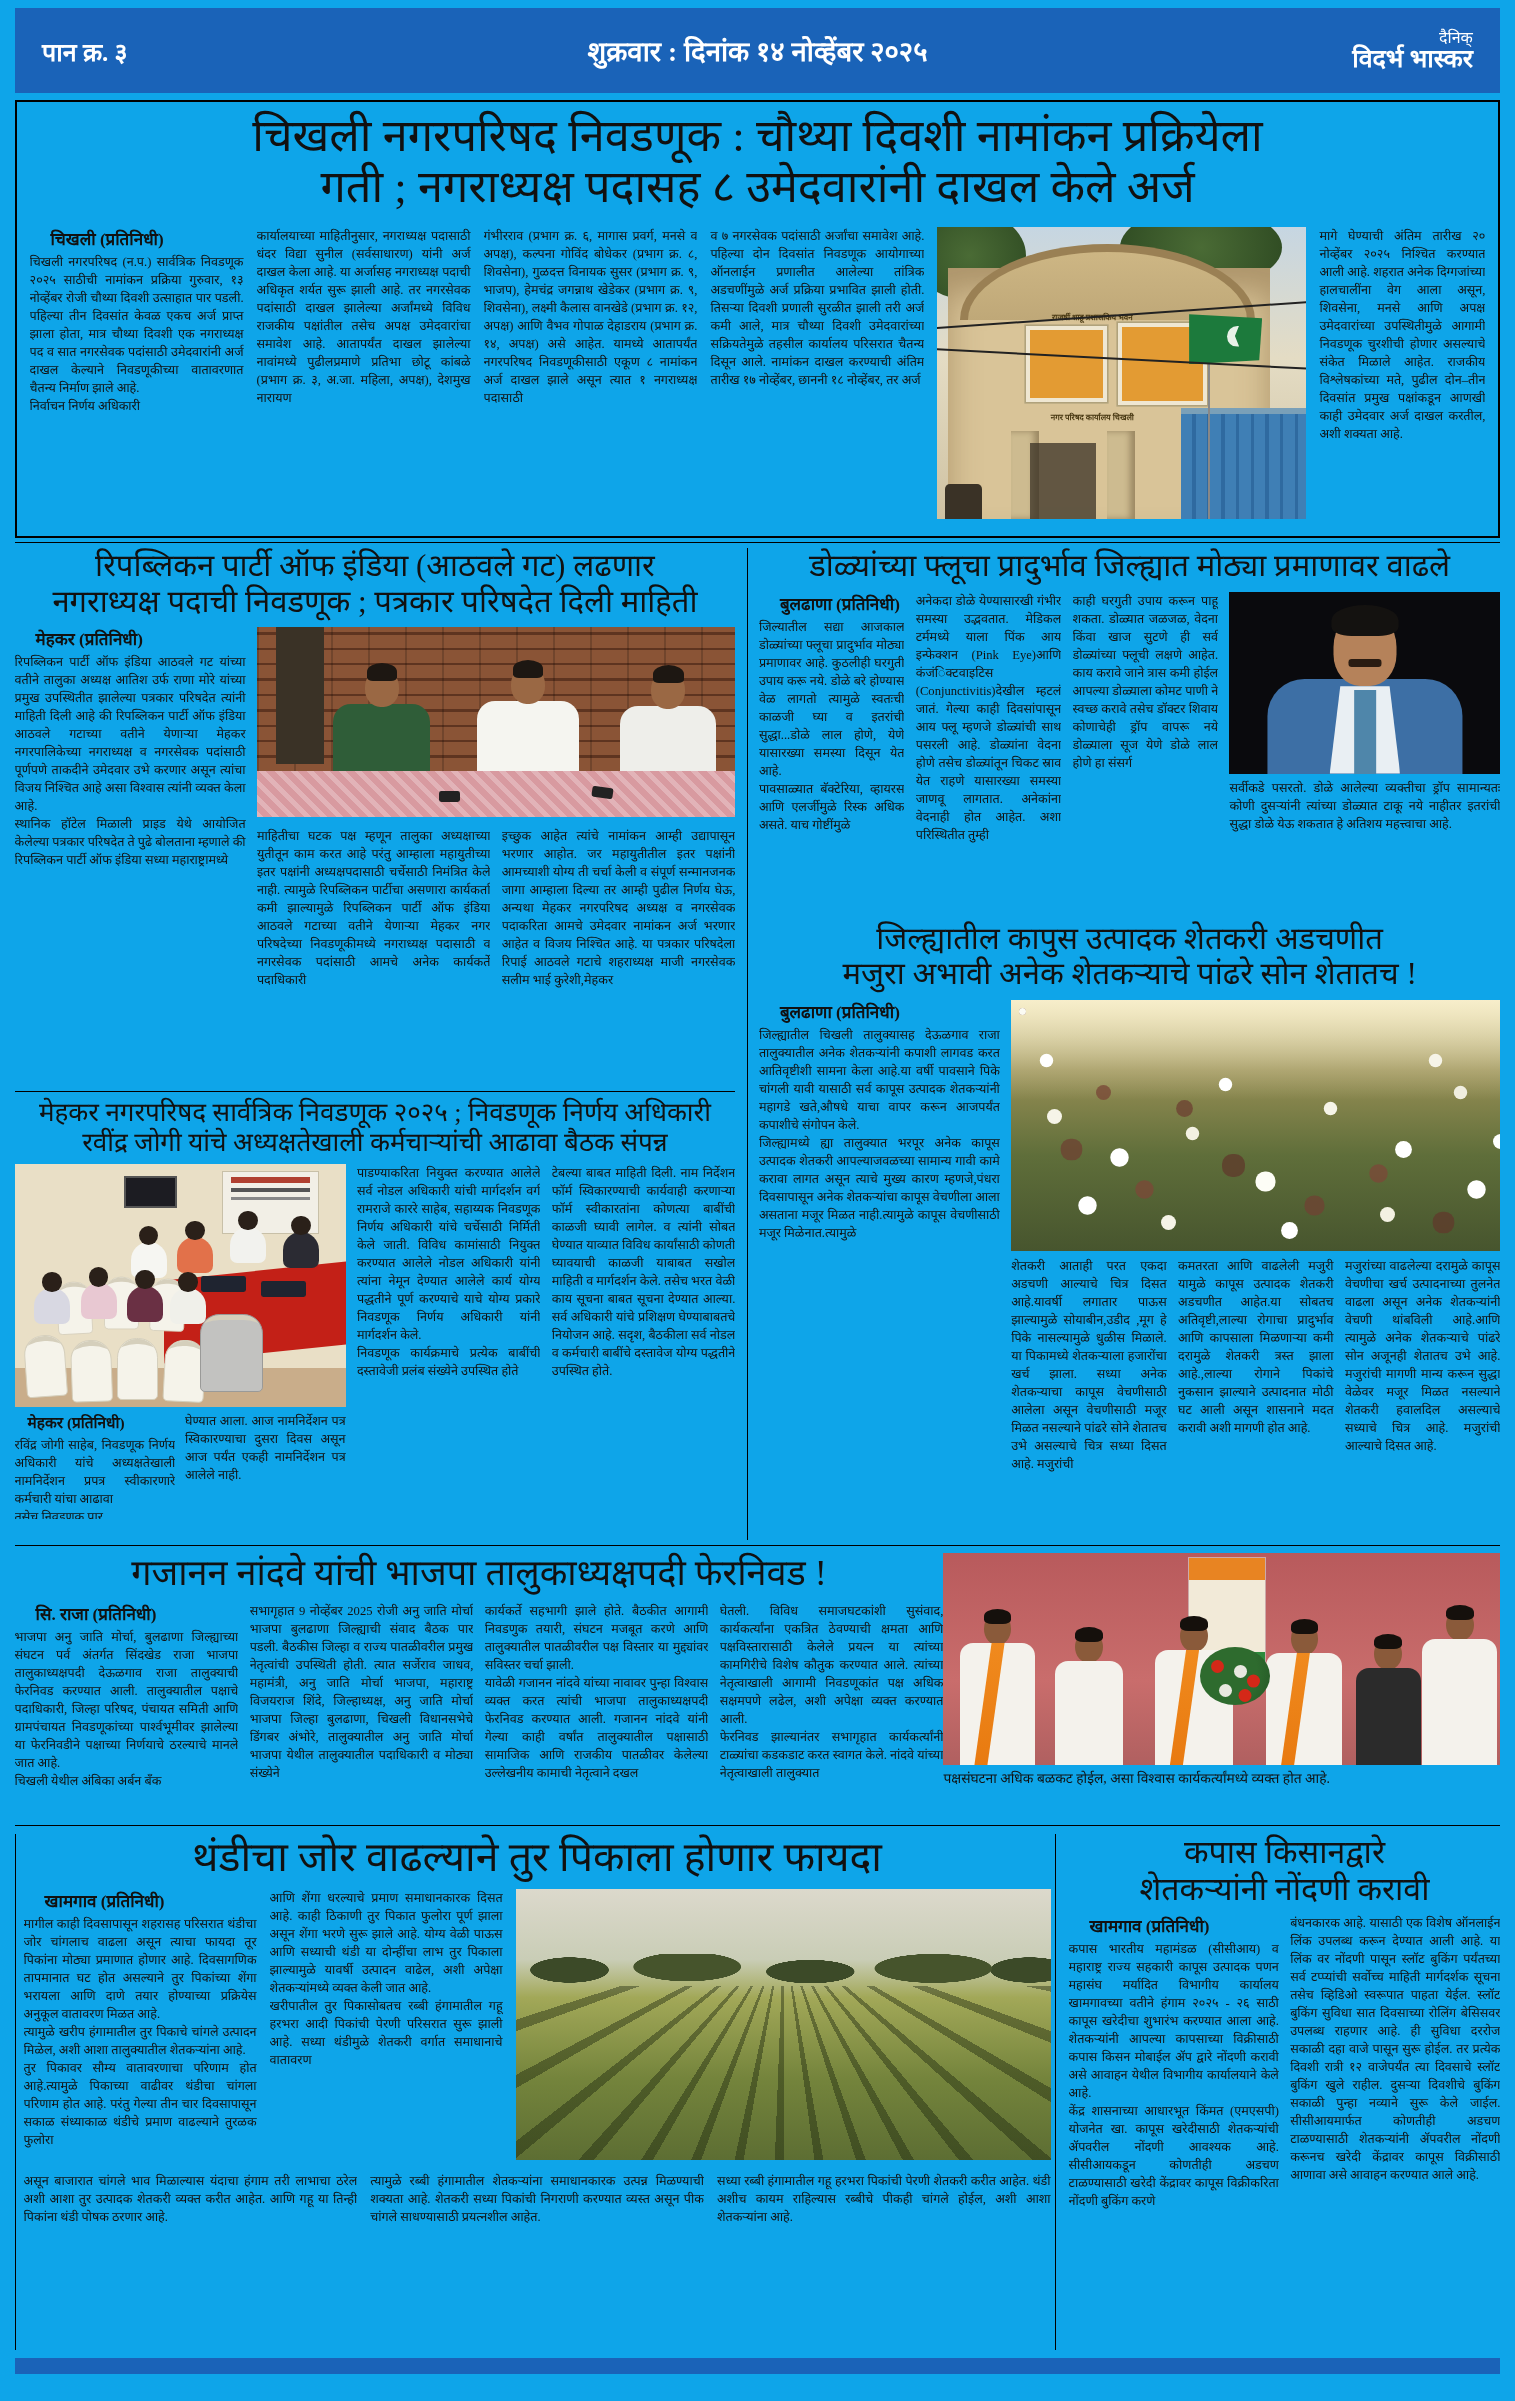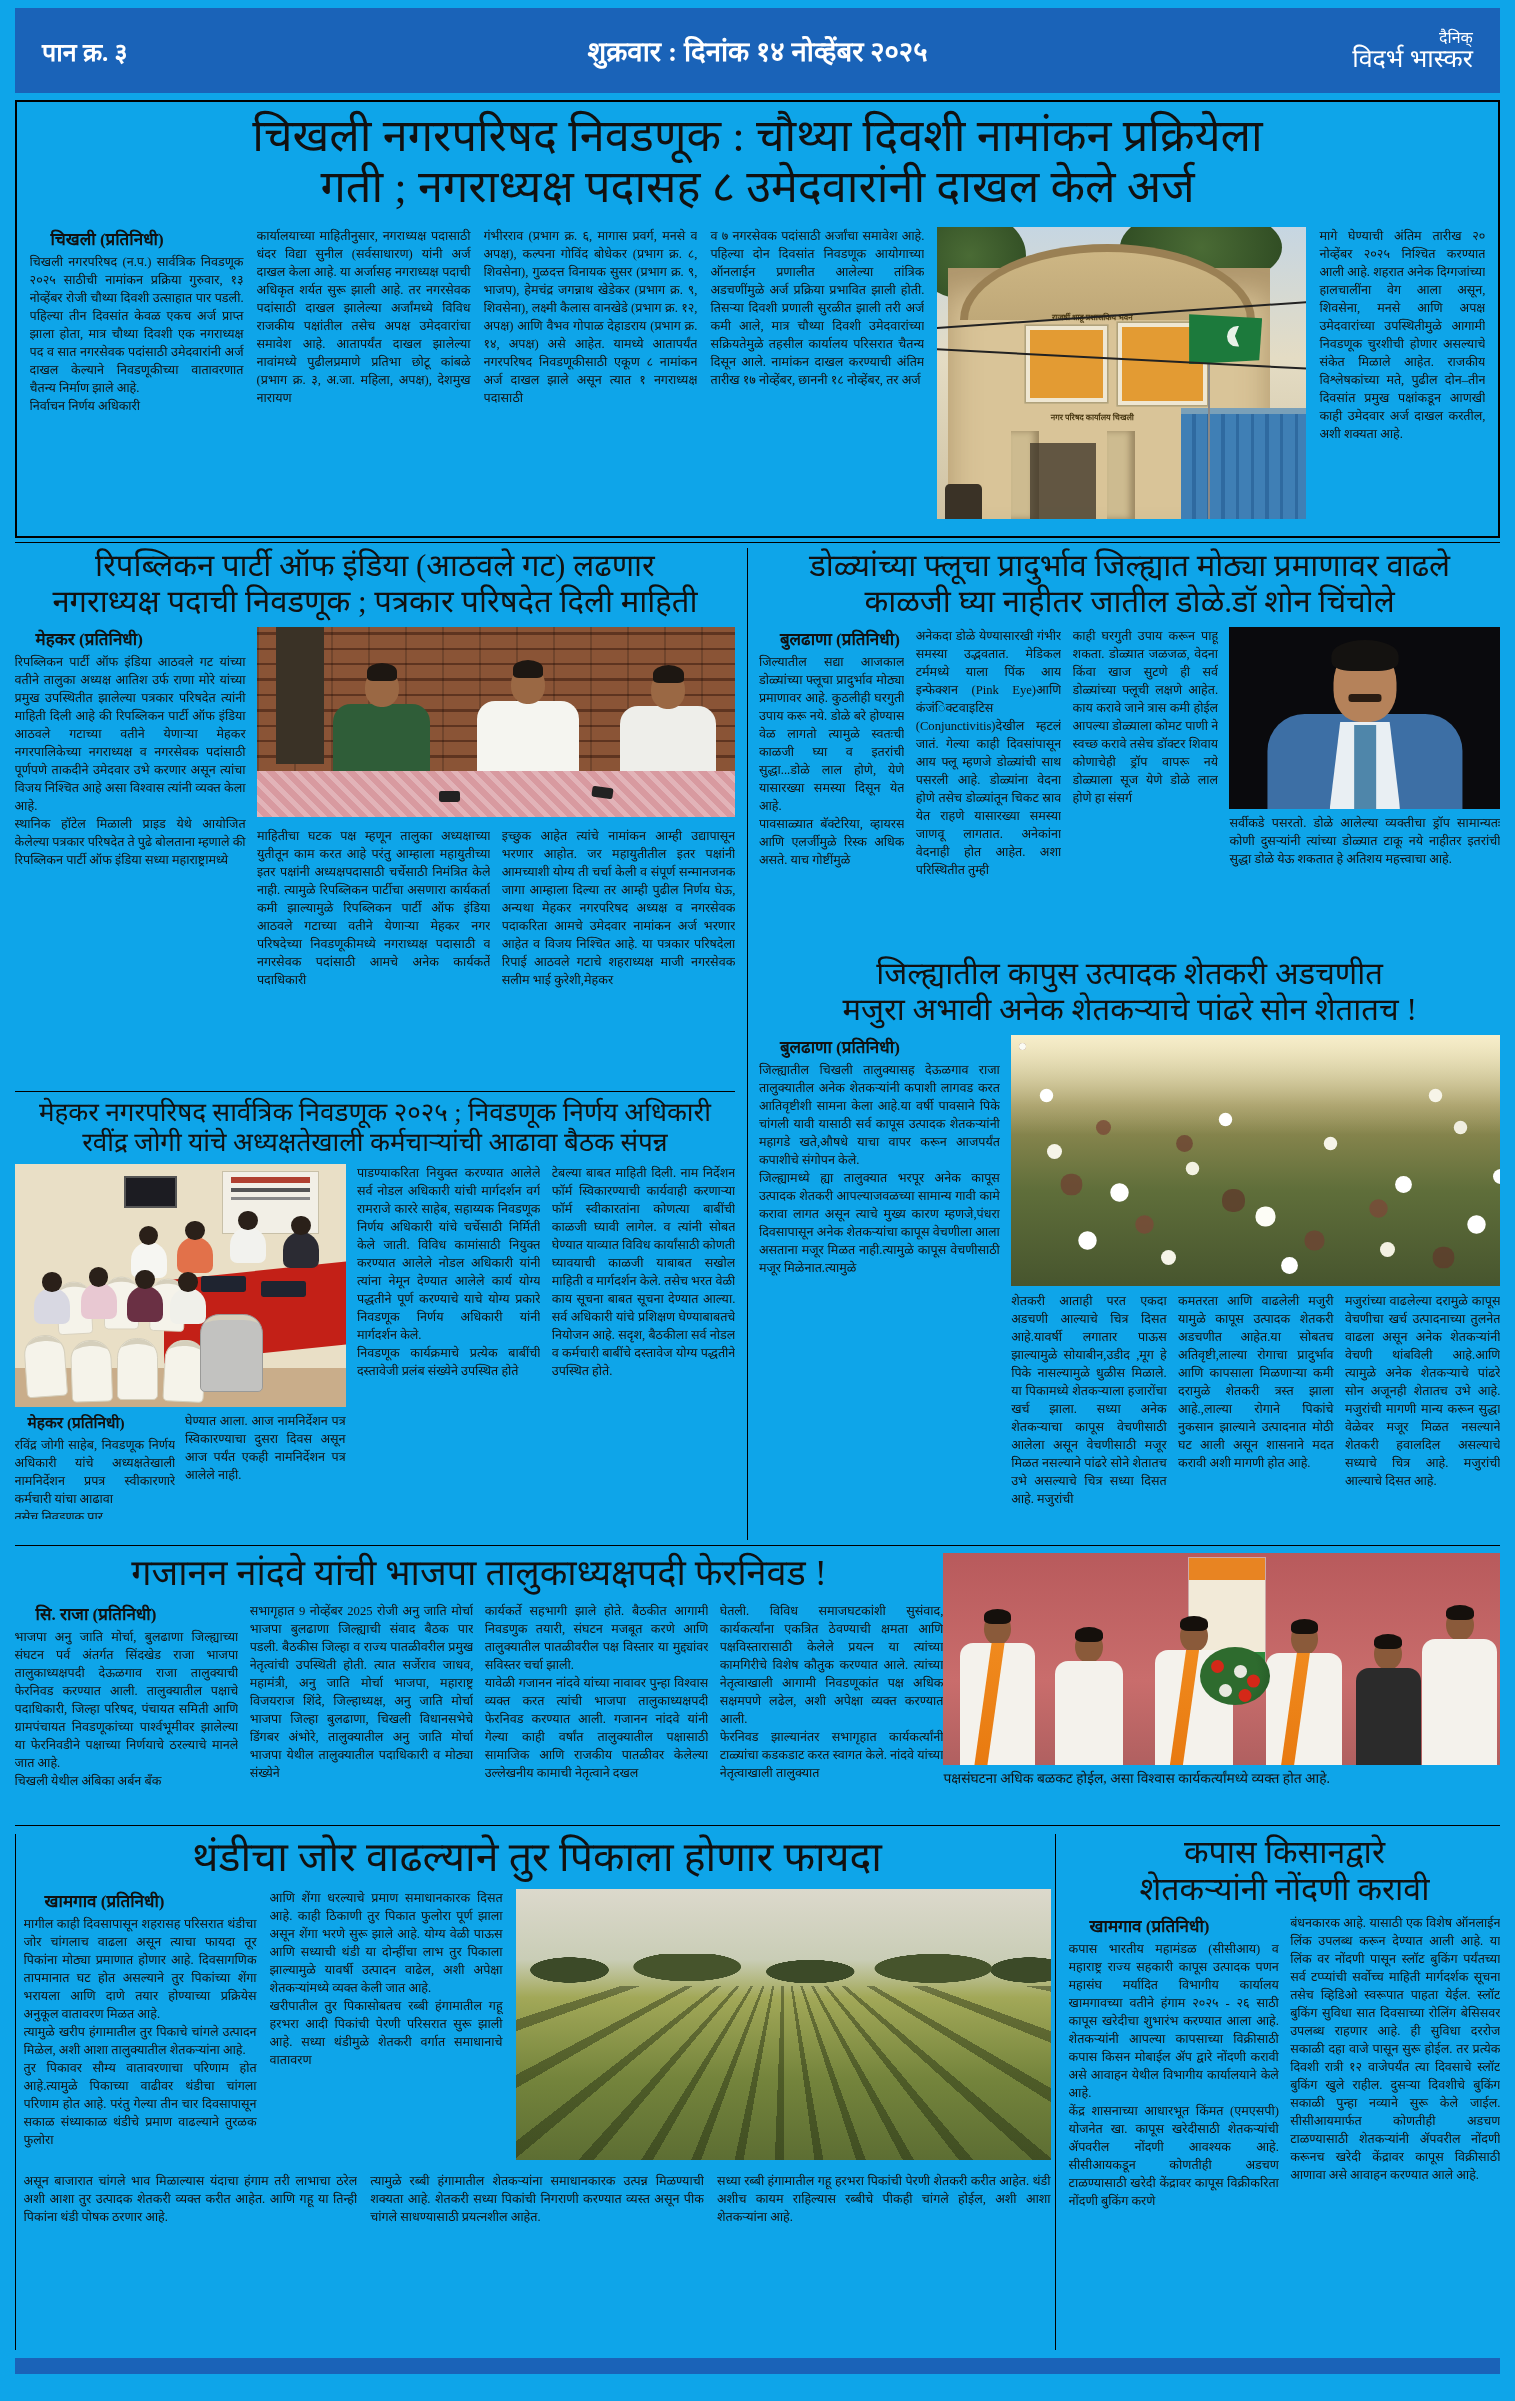"विदर्भ भास्कर" .tb-right .big { font-weight: normal -> bold }
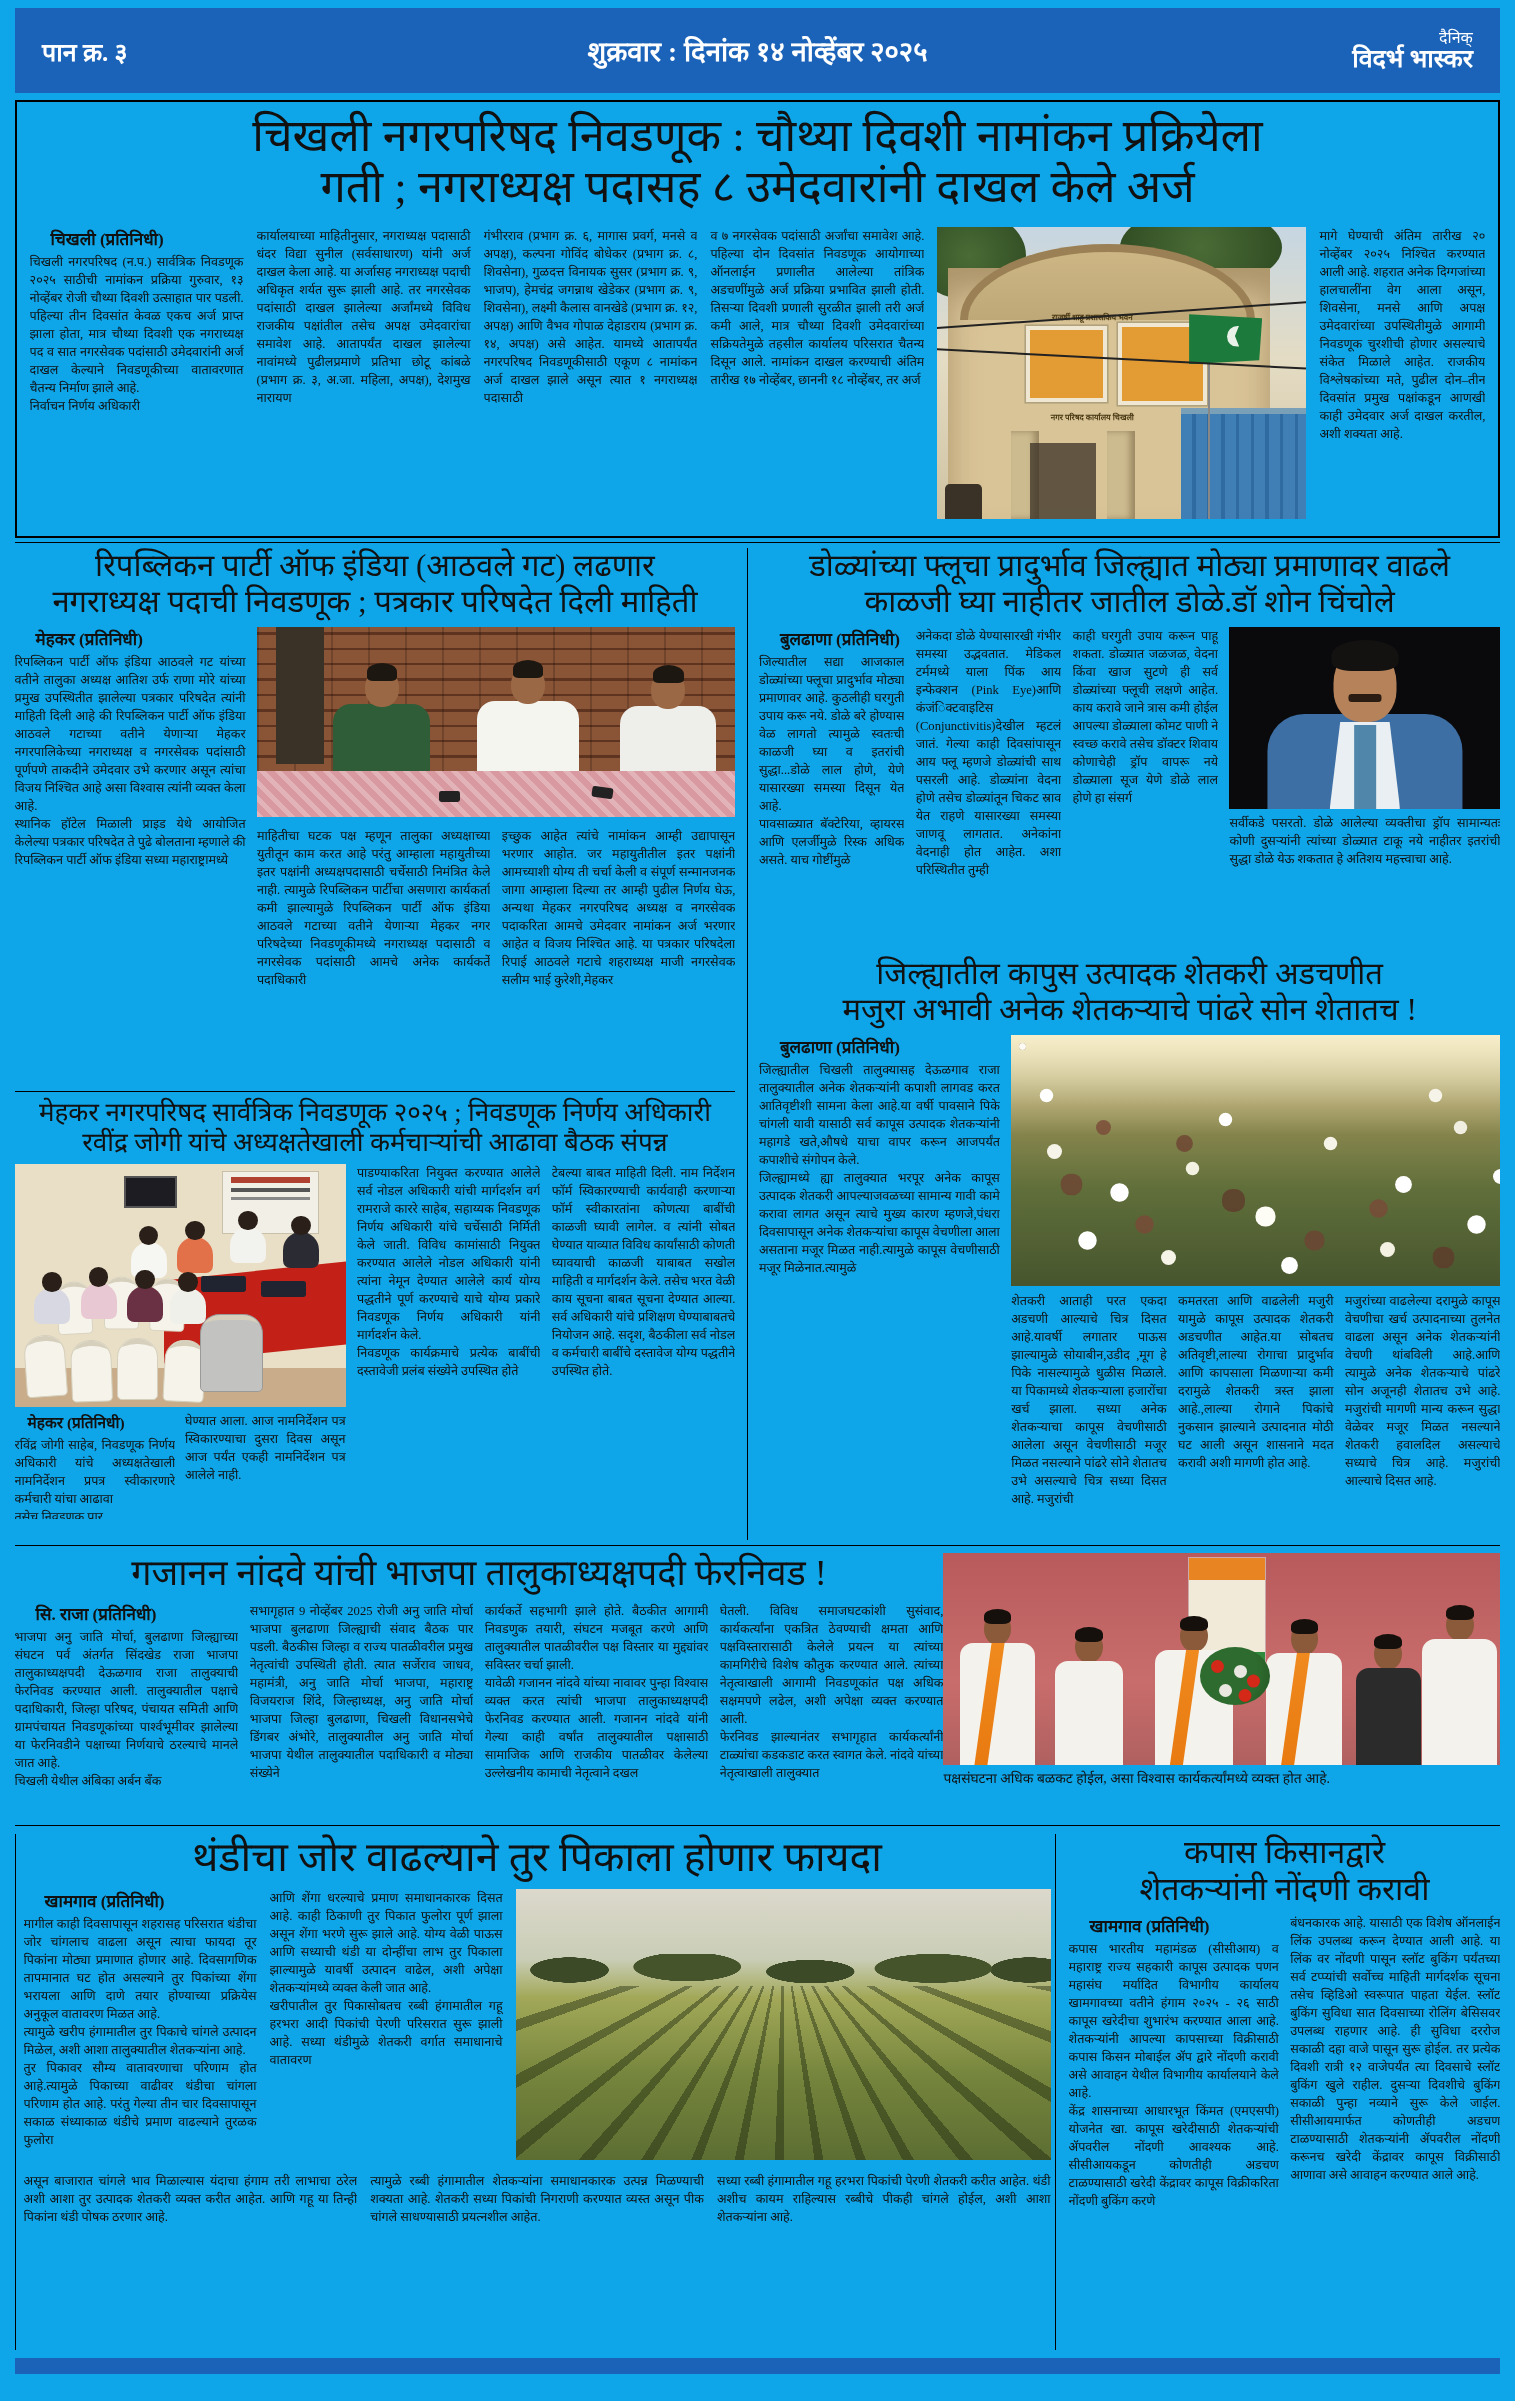"काळजी घ्या नाहीतर जातील डोळे.डॉ" div { html: <div>काळजी घ्या नाहीतर जातील डोळे.डॉ शोन चिंचोले</div> -> none }
